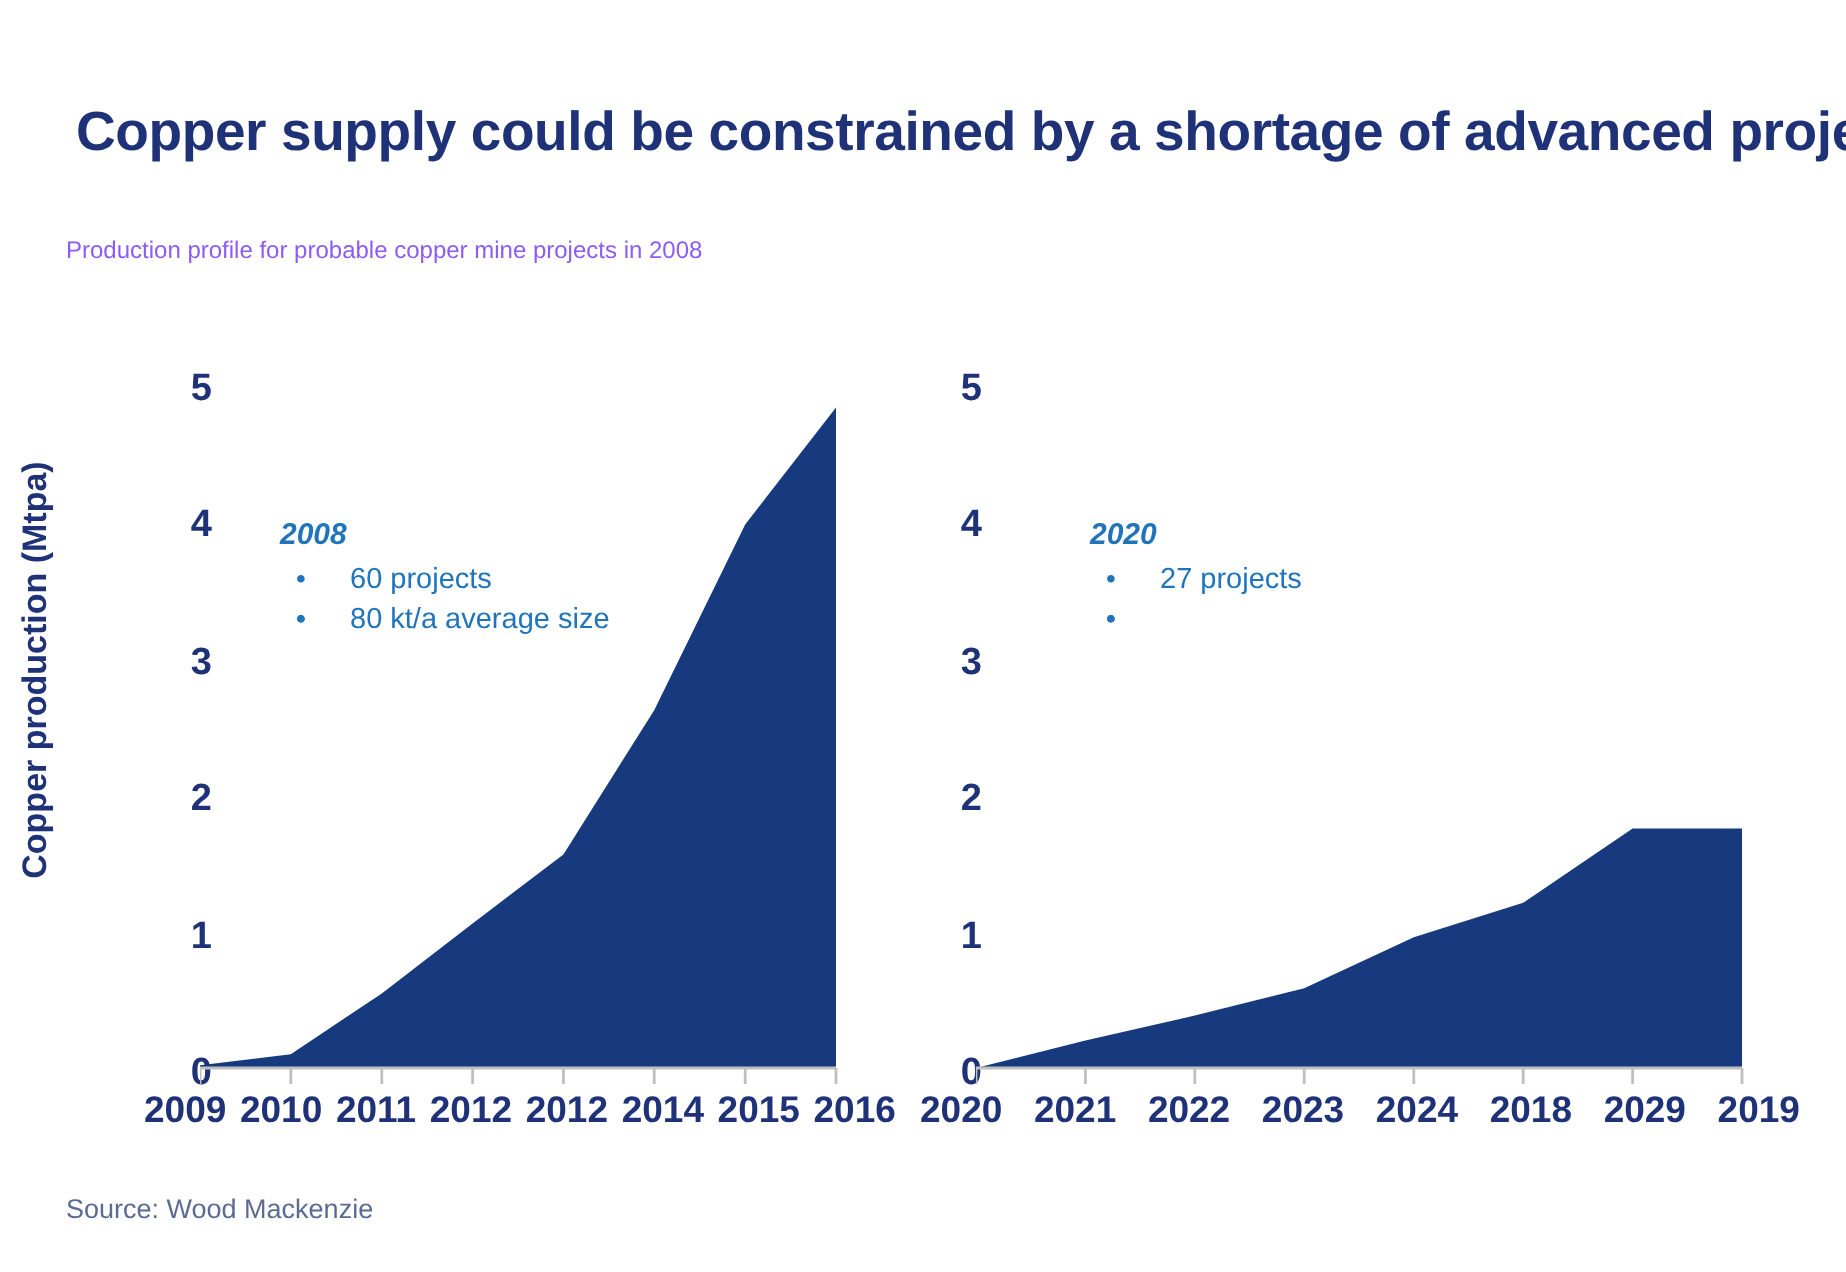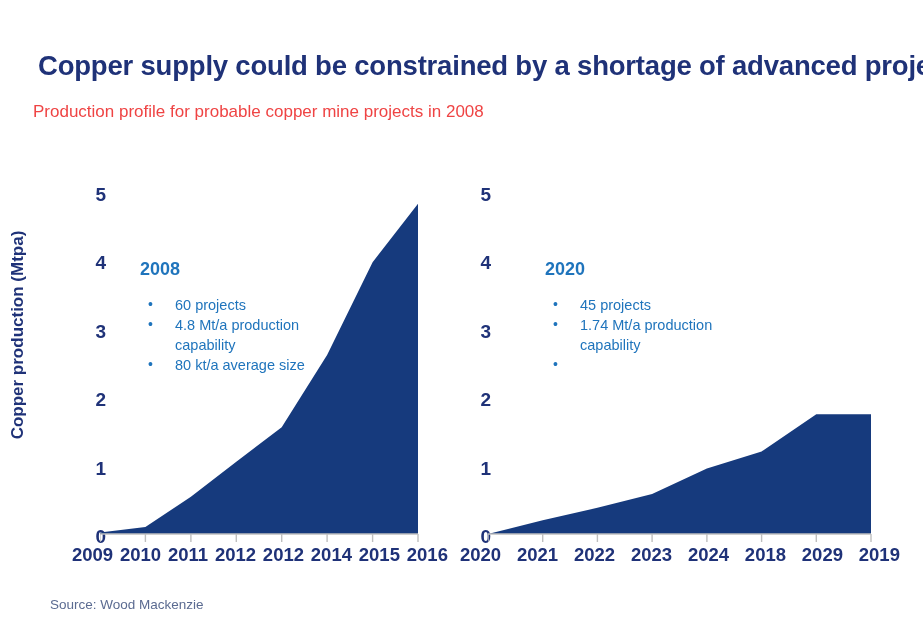"Production profile for probable copper" .subtitle { color: #ef4444 -> #8b5cf6; font-size: 17px -> 12px; top: 102px -> 118px }
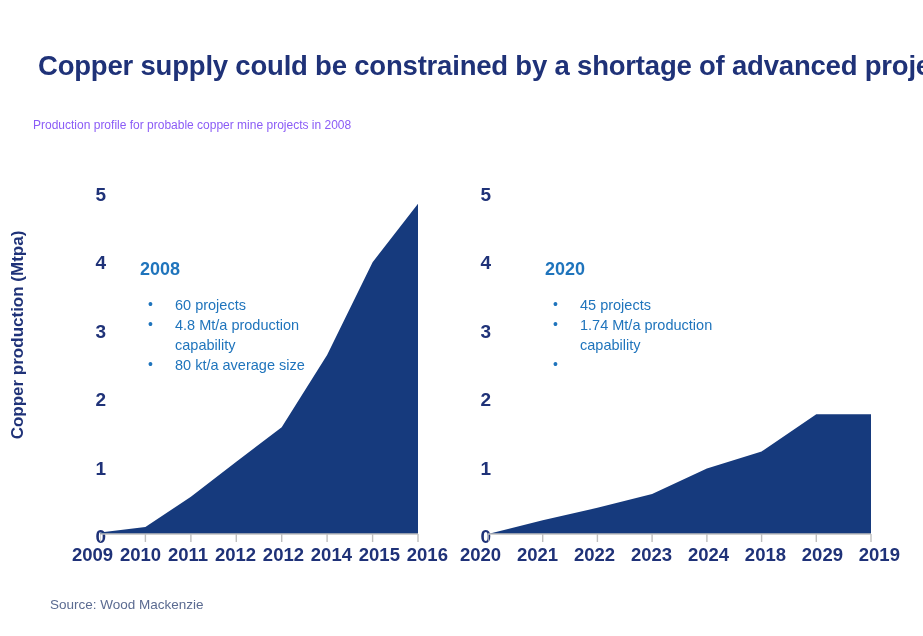"2008" .annot .ayear { font-size: 18px -> 15px; font-style: none -> italic; margin-bottom: 14px -> 3px }
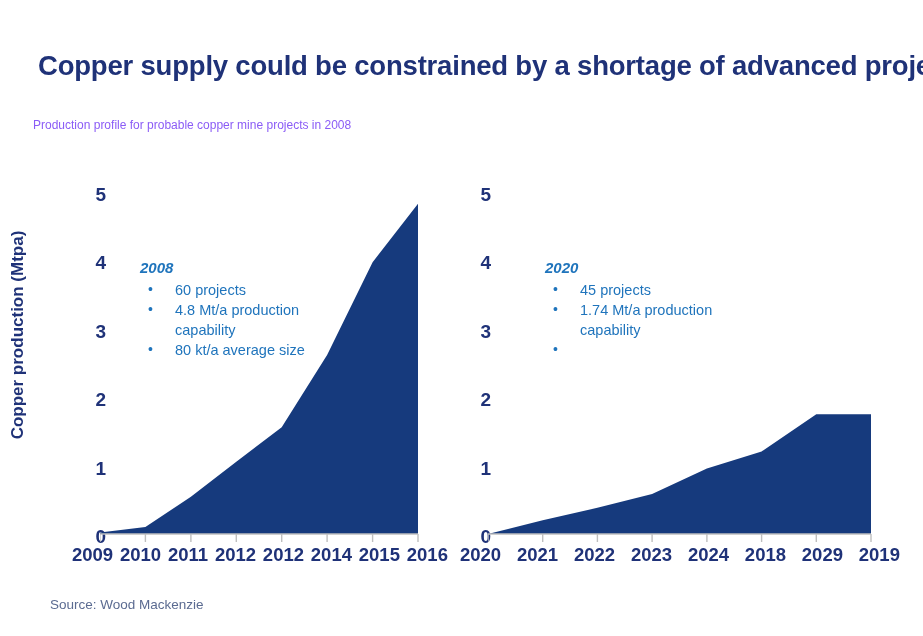"45 projects" span.btext { text: 45 -> 27 }
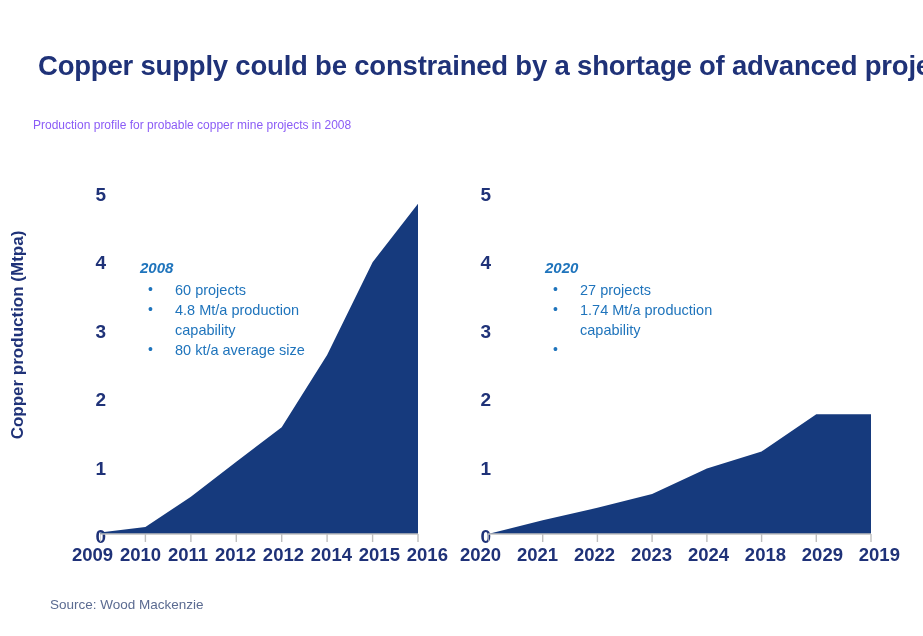"4.8 Mt/a production capability" span.btext { html: <span>4.8 Mt/a production capability</span> -> none }
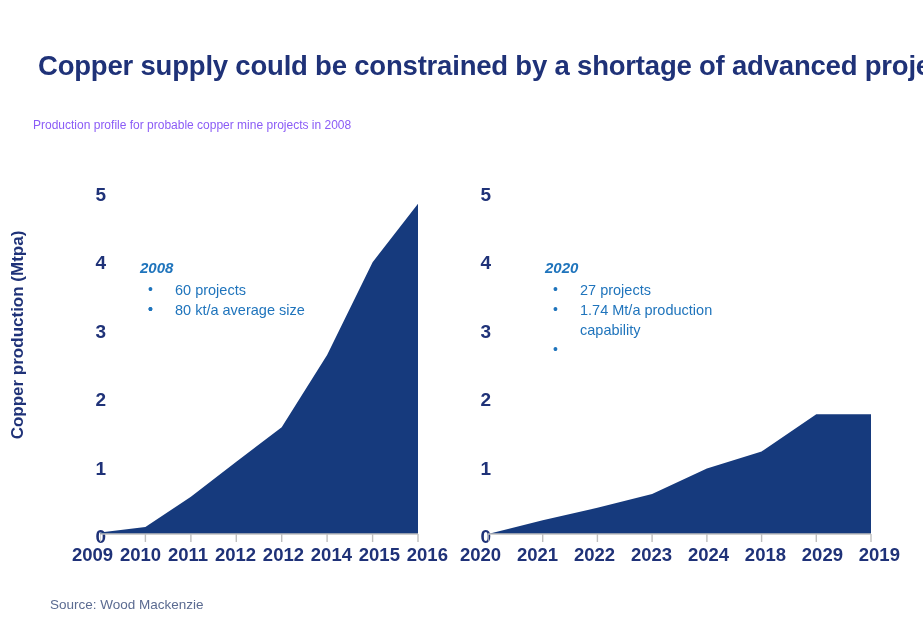"1.74 Mt/a production capability" span.btext { html: <span>1.74 Mt/a production capability</span> -> none }
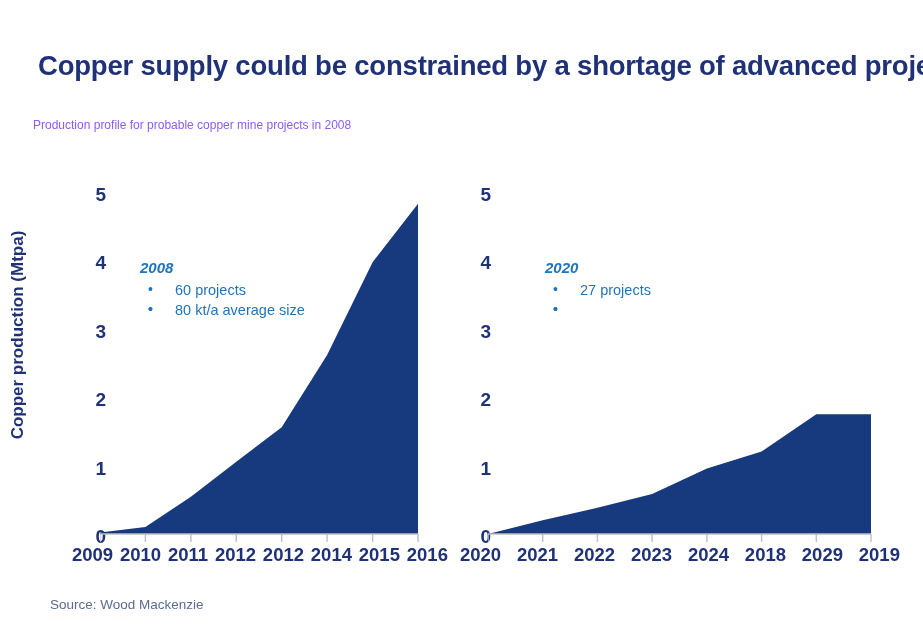"Source: Wood Mackenzie" .source { left: 50px -> 33px }
